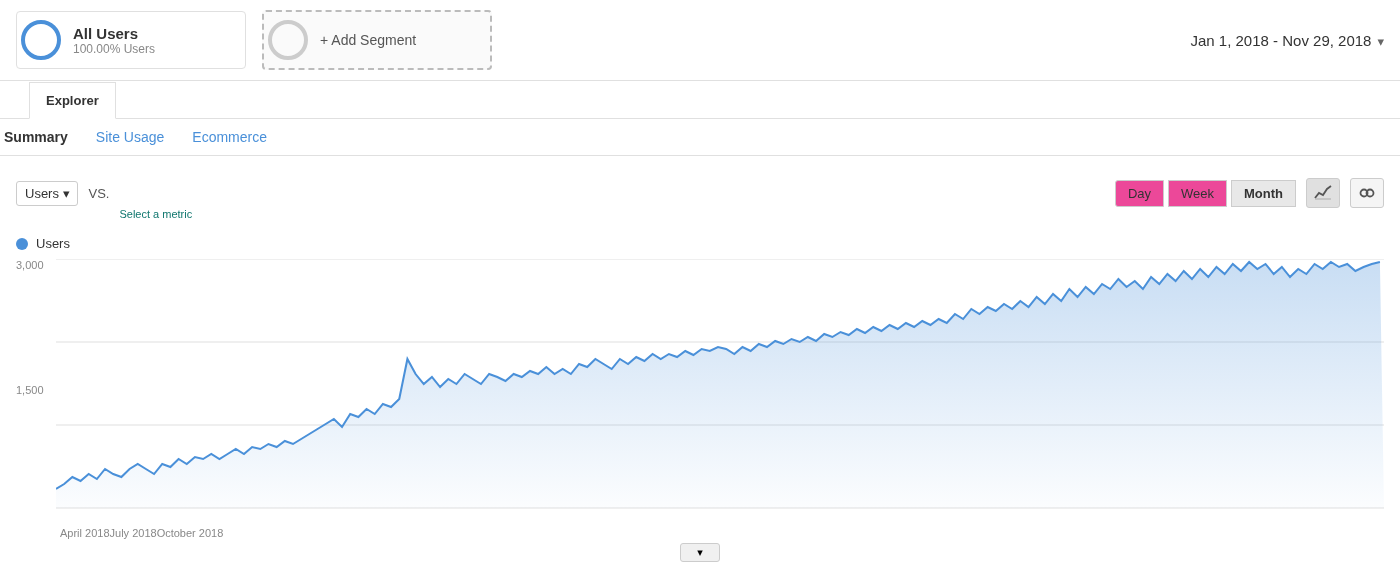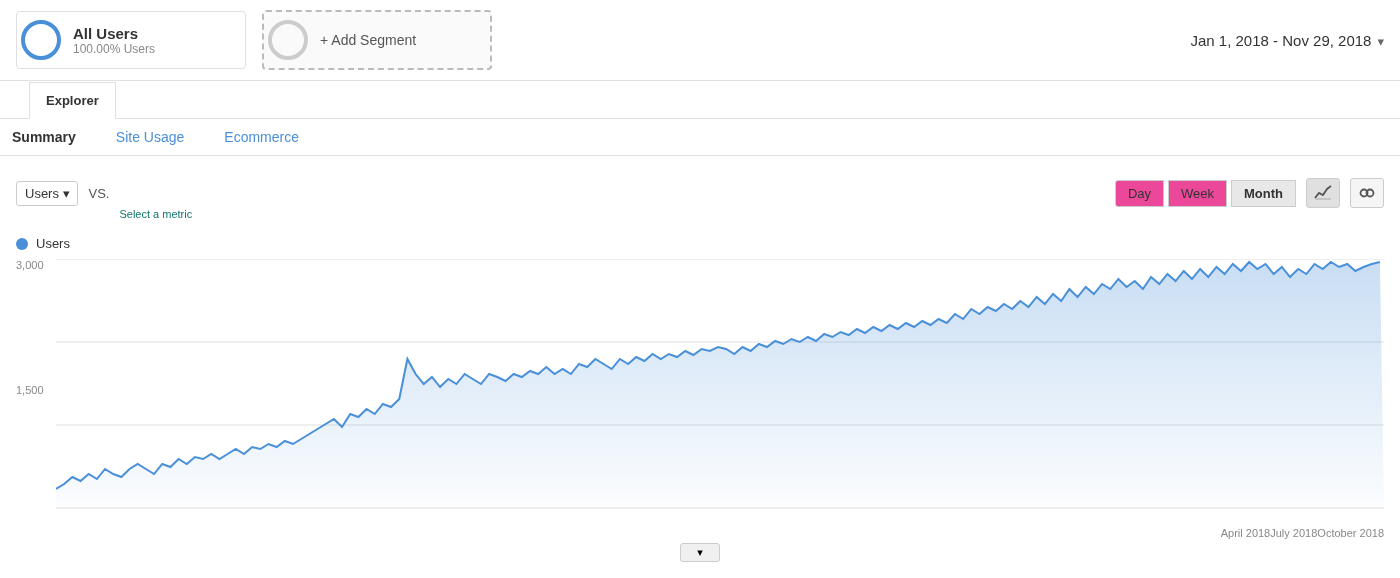"Summary" .sub-nav { gap: 40px -> 28px; padding: 10px 12px -> 10px 4px }
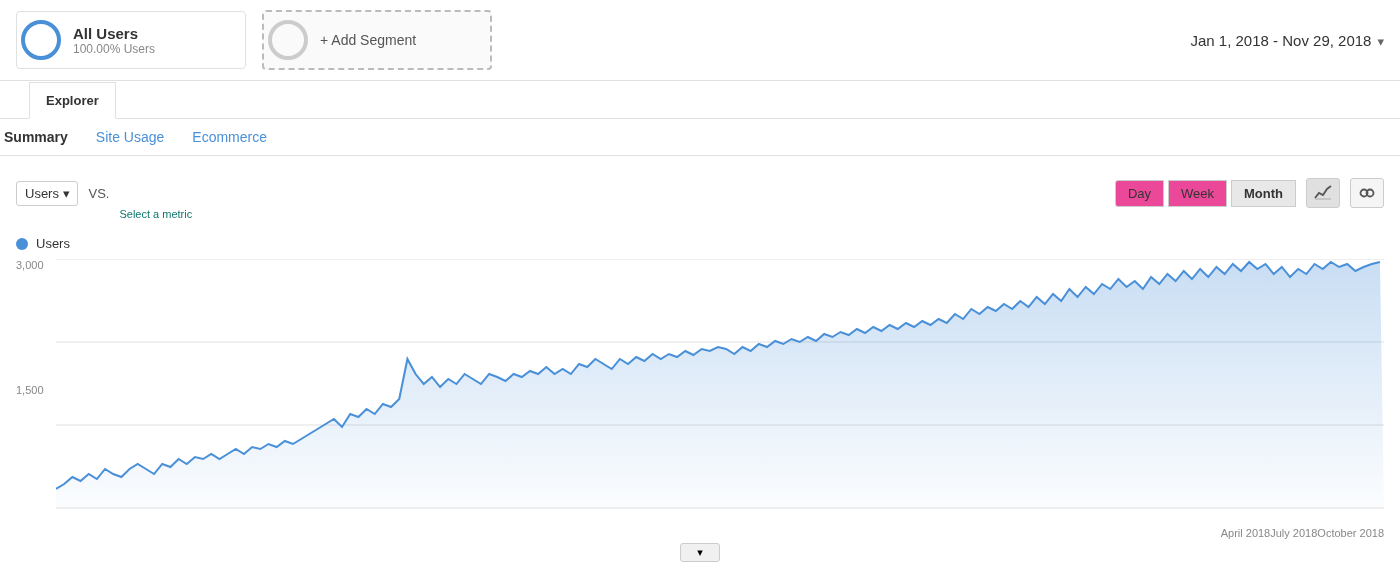"April 2018" .x-axis { justify-content: flex-end -> flex-start }
